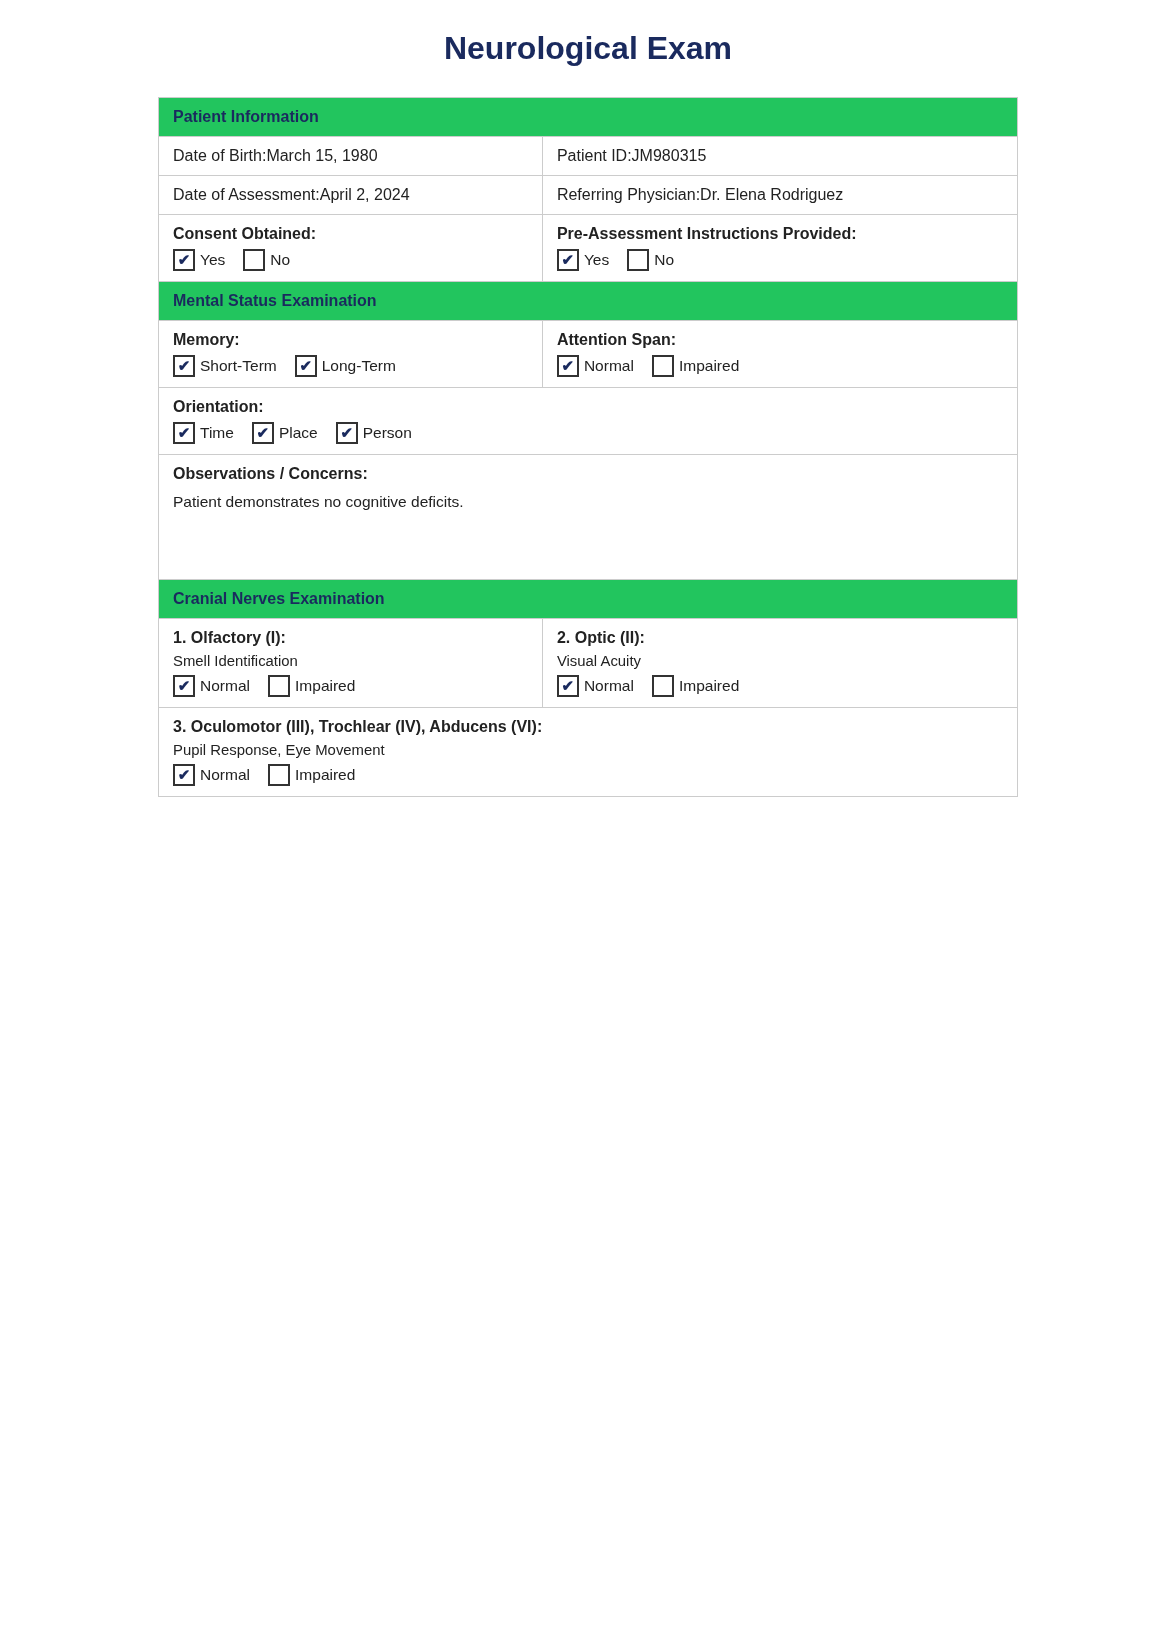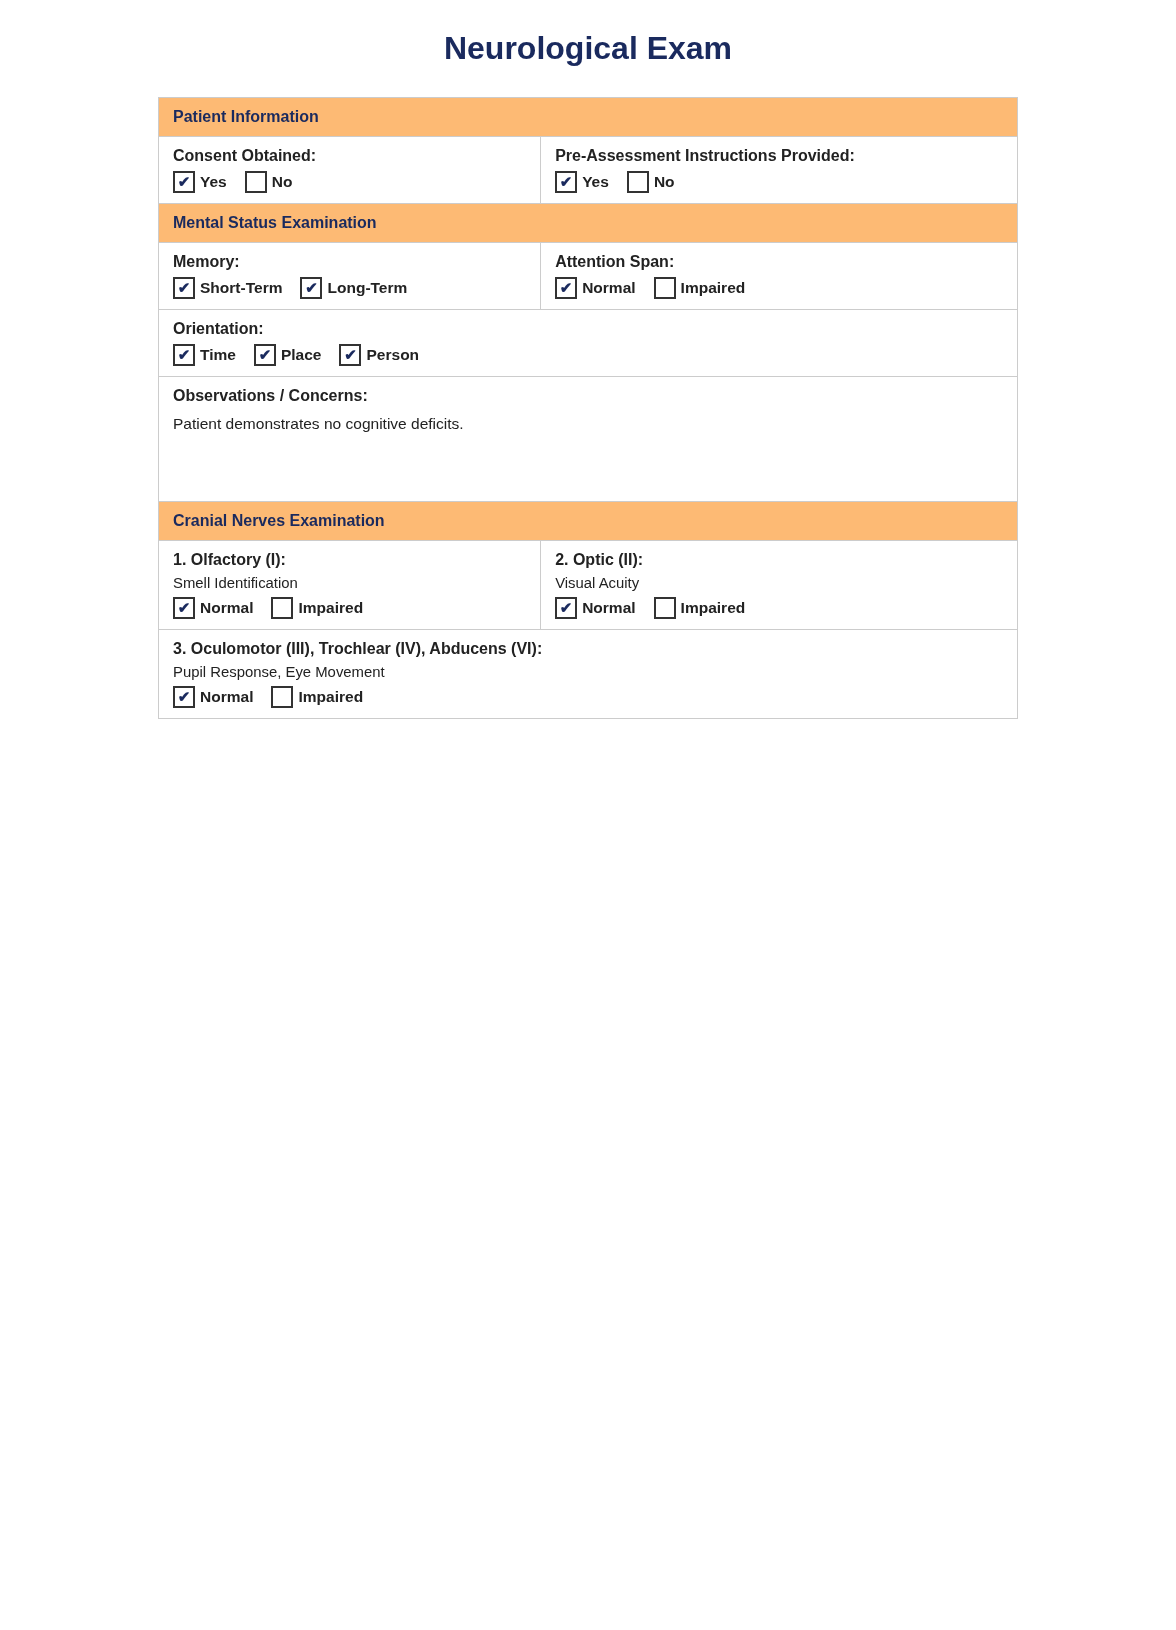"Patient Information" .section-header { background: #fdba74 -> #22c55e }
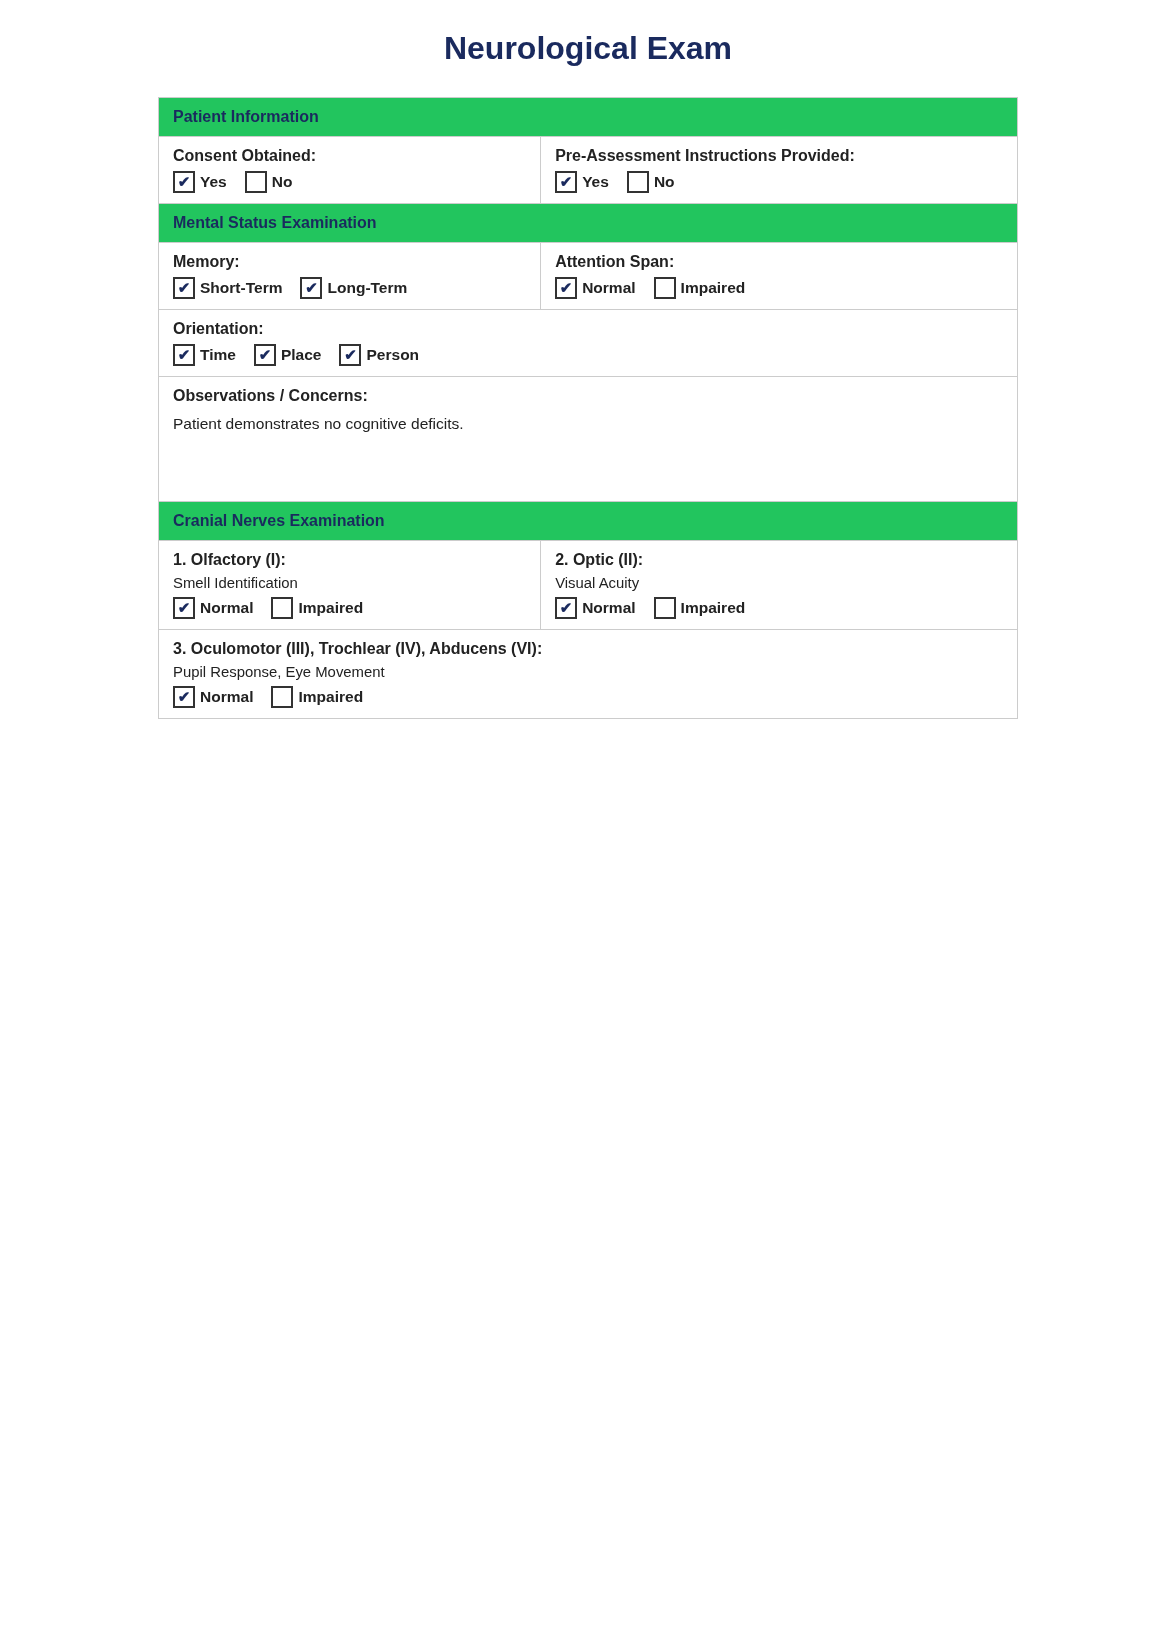"Date of Birth:March 15, 1980" tr { html: none -> <tr> <td> <span>Date of Birth:</span><span>March 15, 1980</span> </td> <td> <span>Patient ID:</span><span>JM980315</span> </td> </tr> }
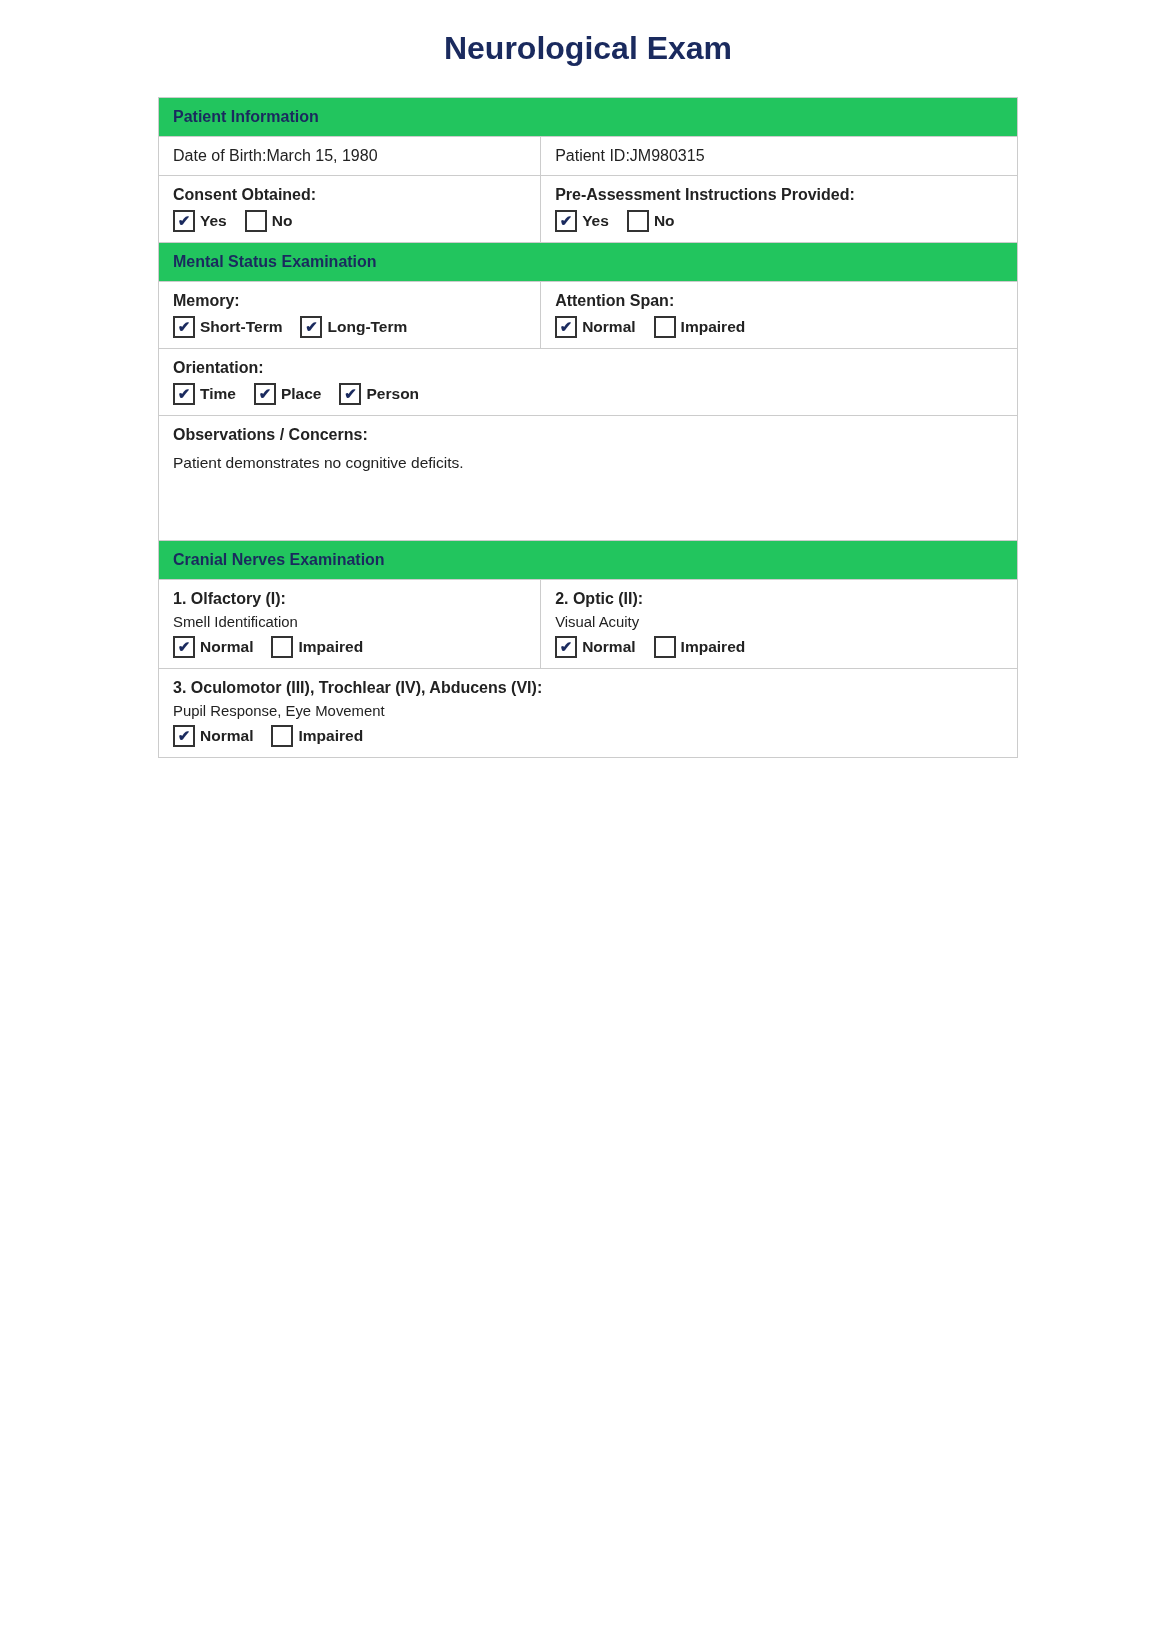"Date of Assessment:April 2, 2024" tr { html: none -> <tr> <td> <span>Date of Assessment:</span><span>April 2, 2024</span> </td> <td> <span>Referring Physician:</span><span>Dr. Elena Rodriguez</span> </td> </tr> }
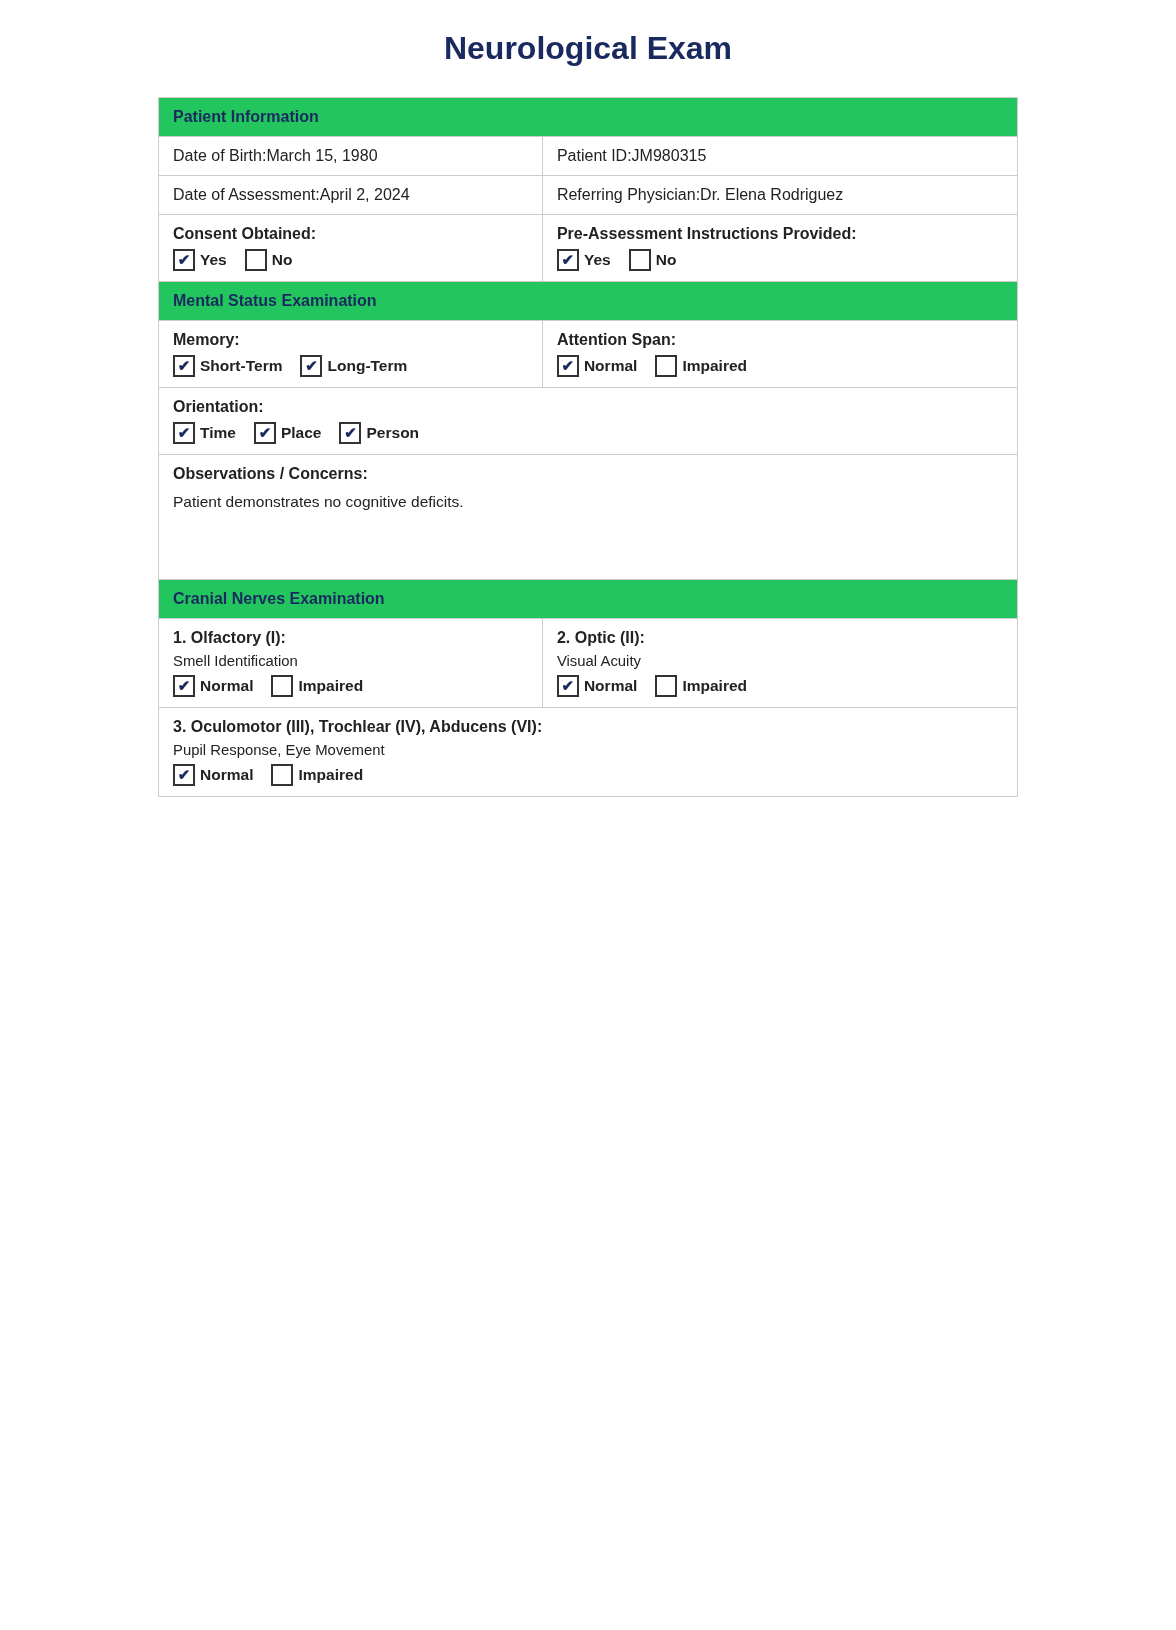"Yes" .checkbox-item { font-weight: bold -> none }
